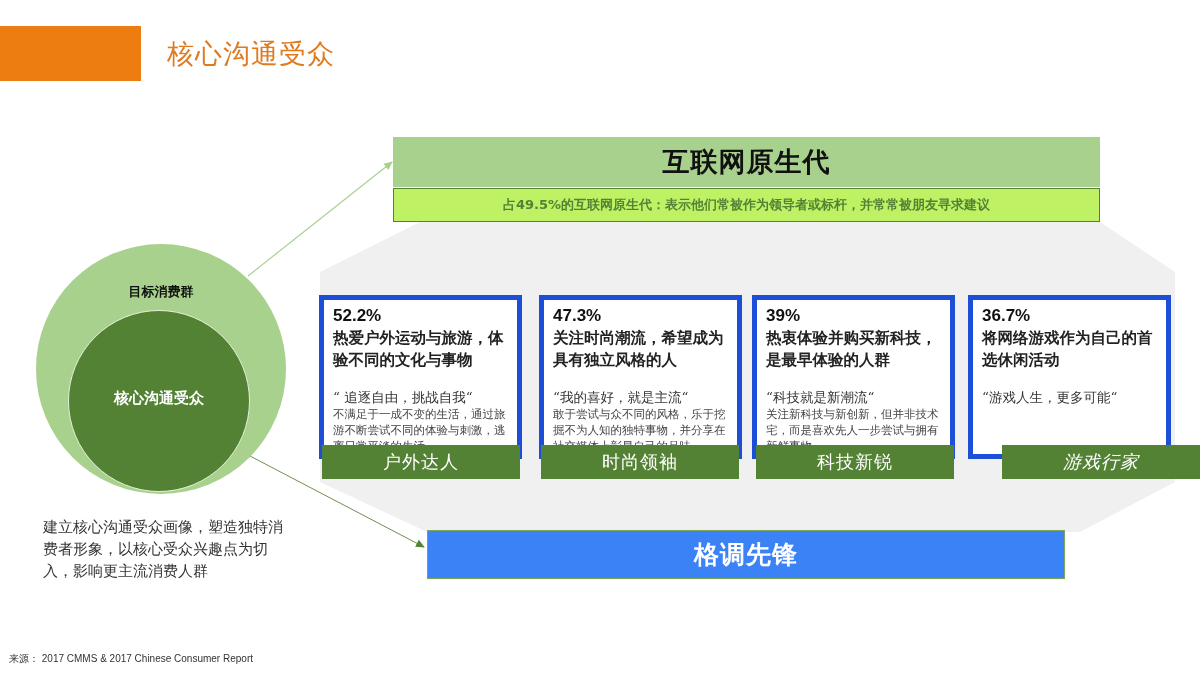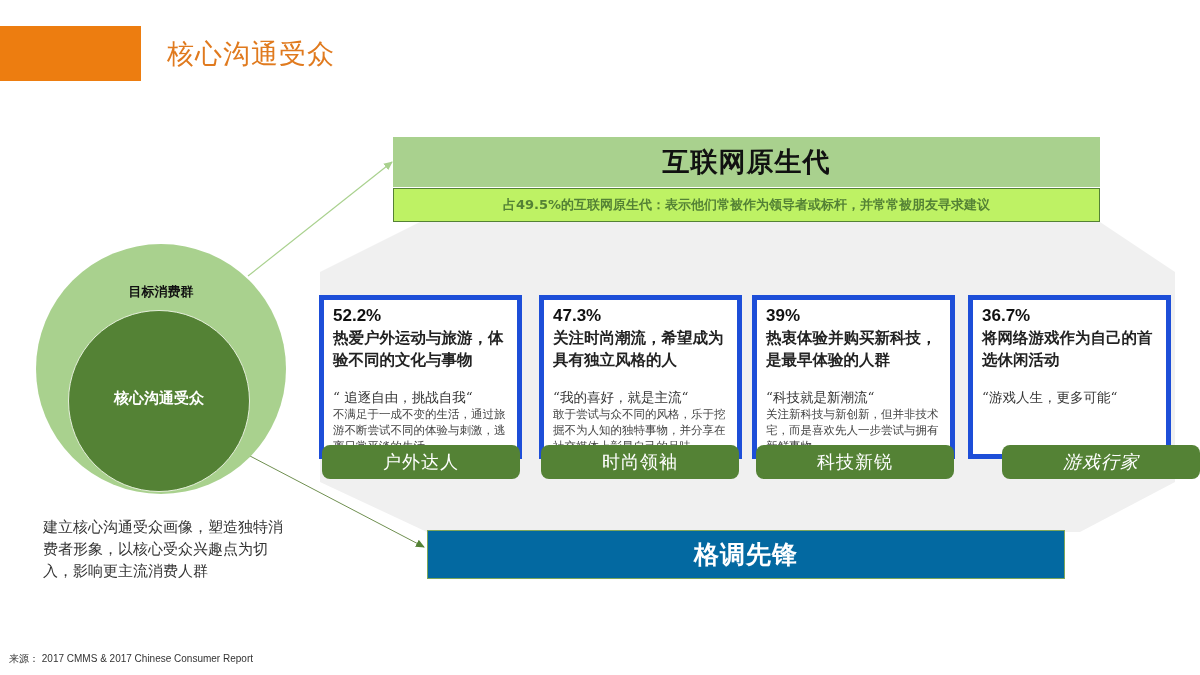"户外达人" .label-btn { border-radius: 8px -> none }
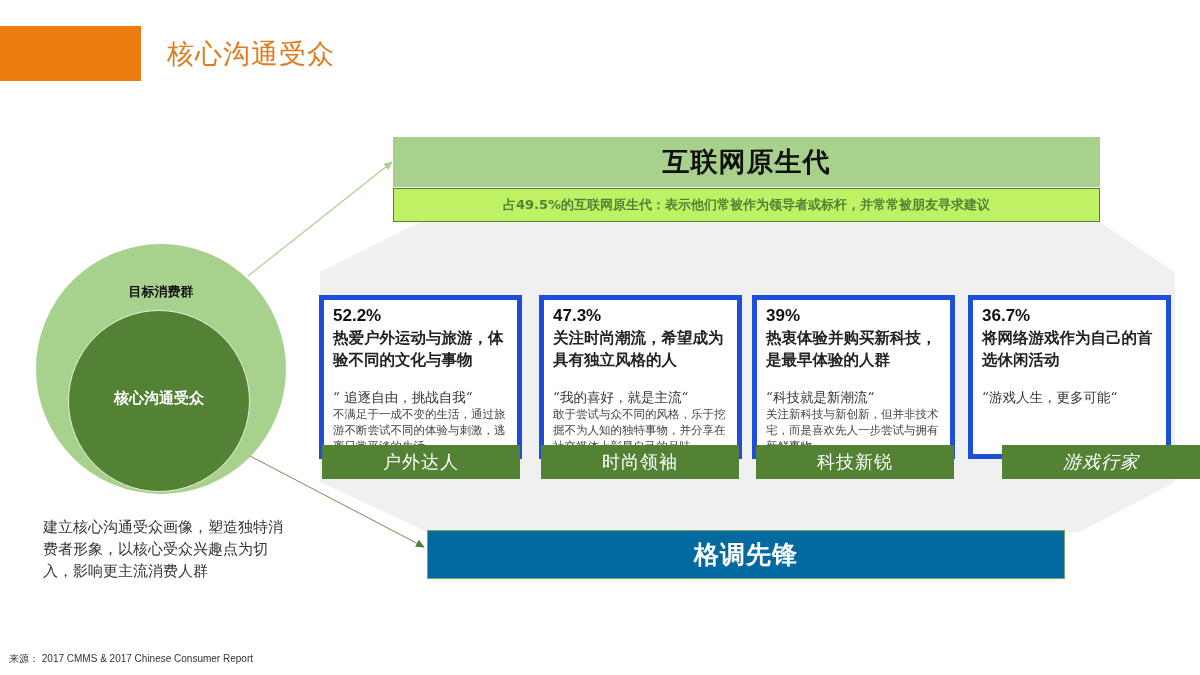"格调先锋" .pioneer { background: #0369a1 -> #3b82f6 }
